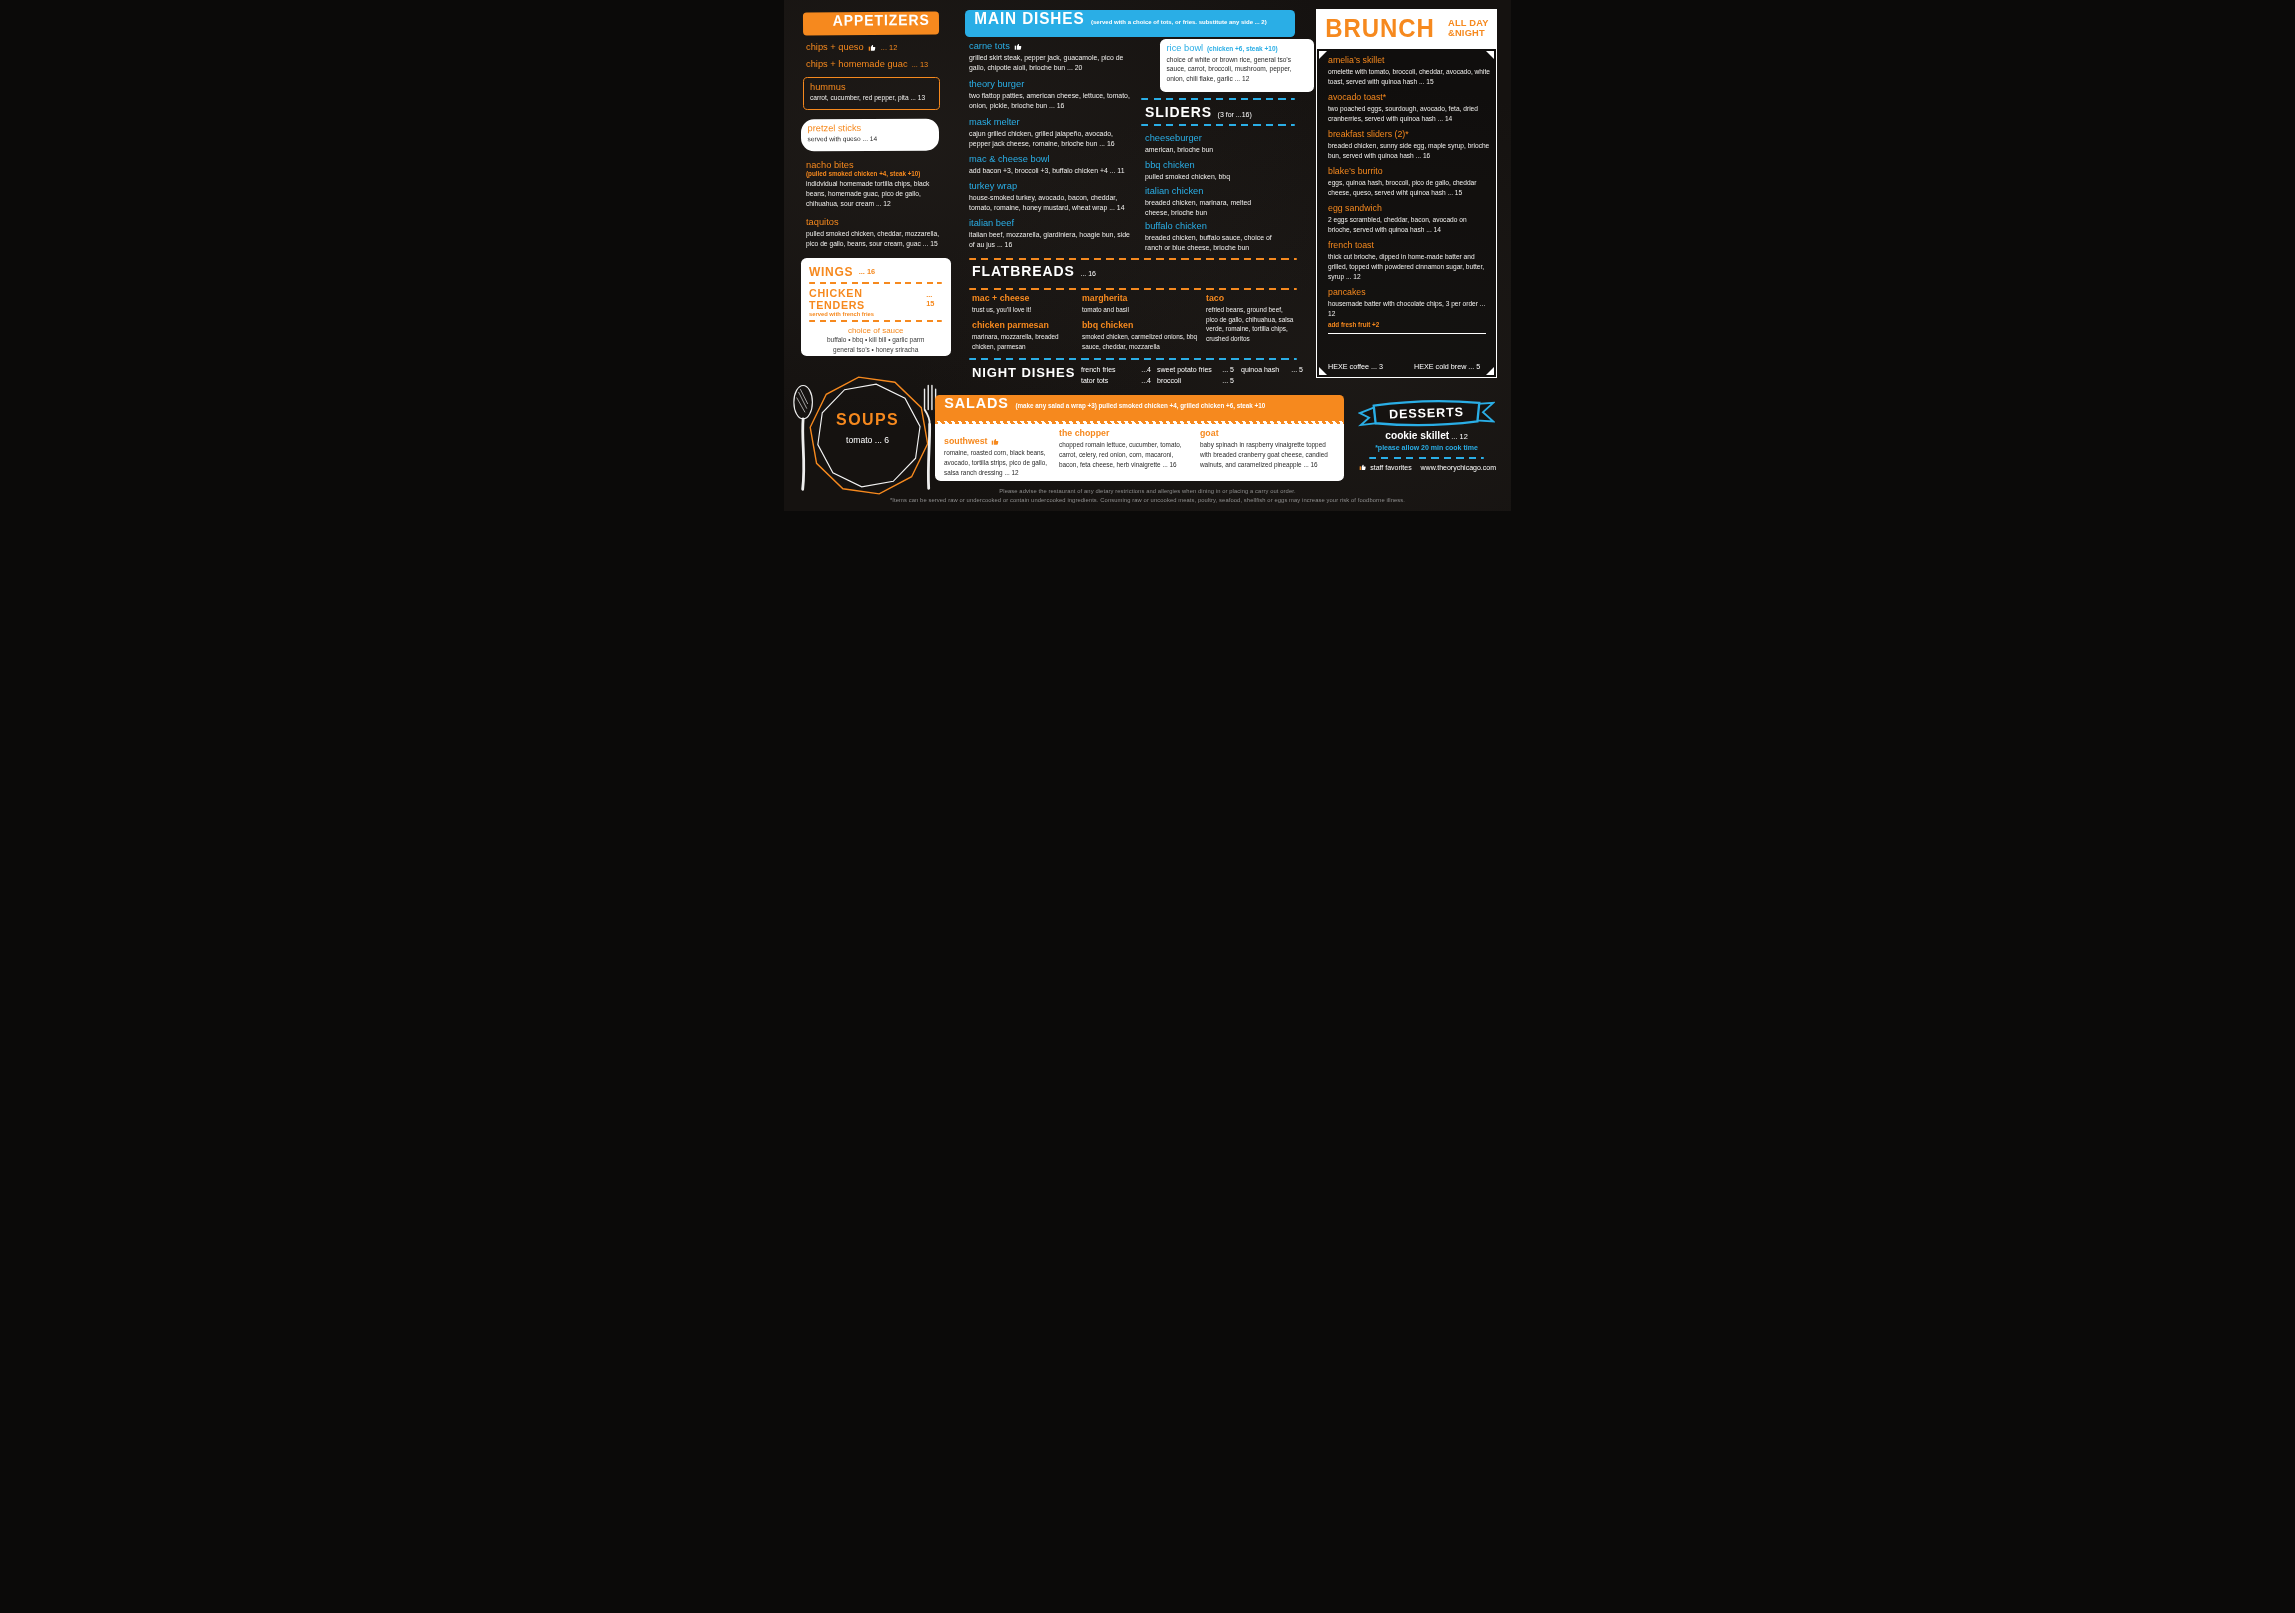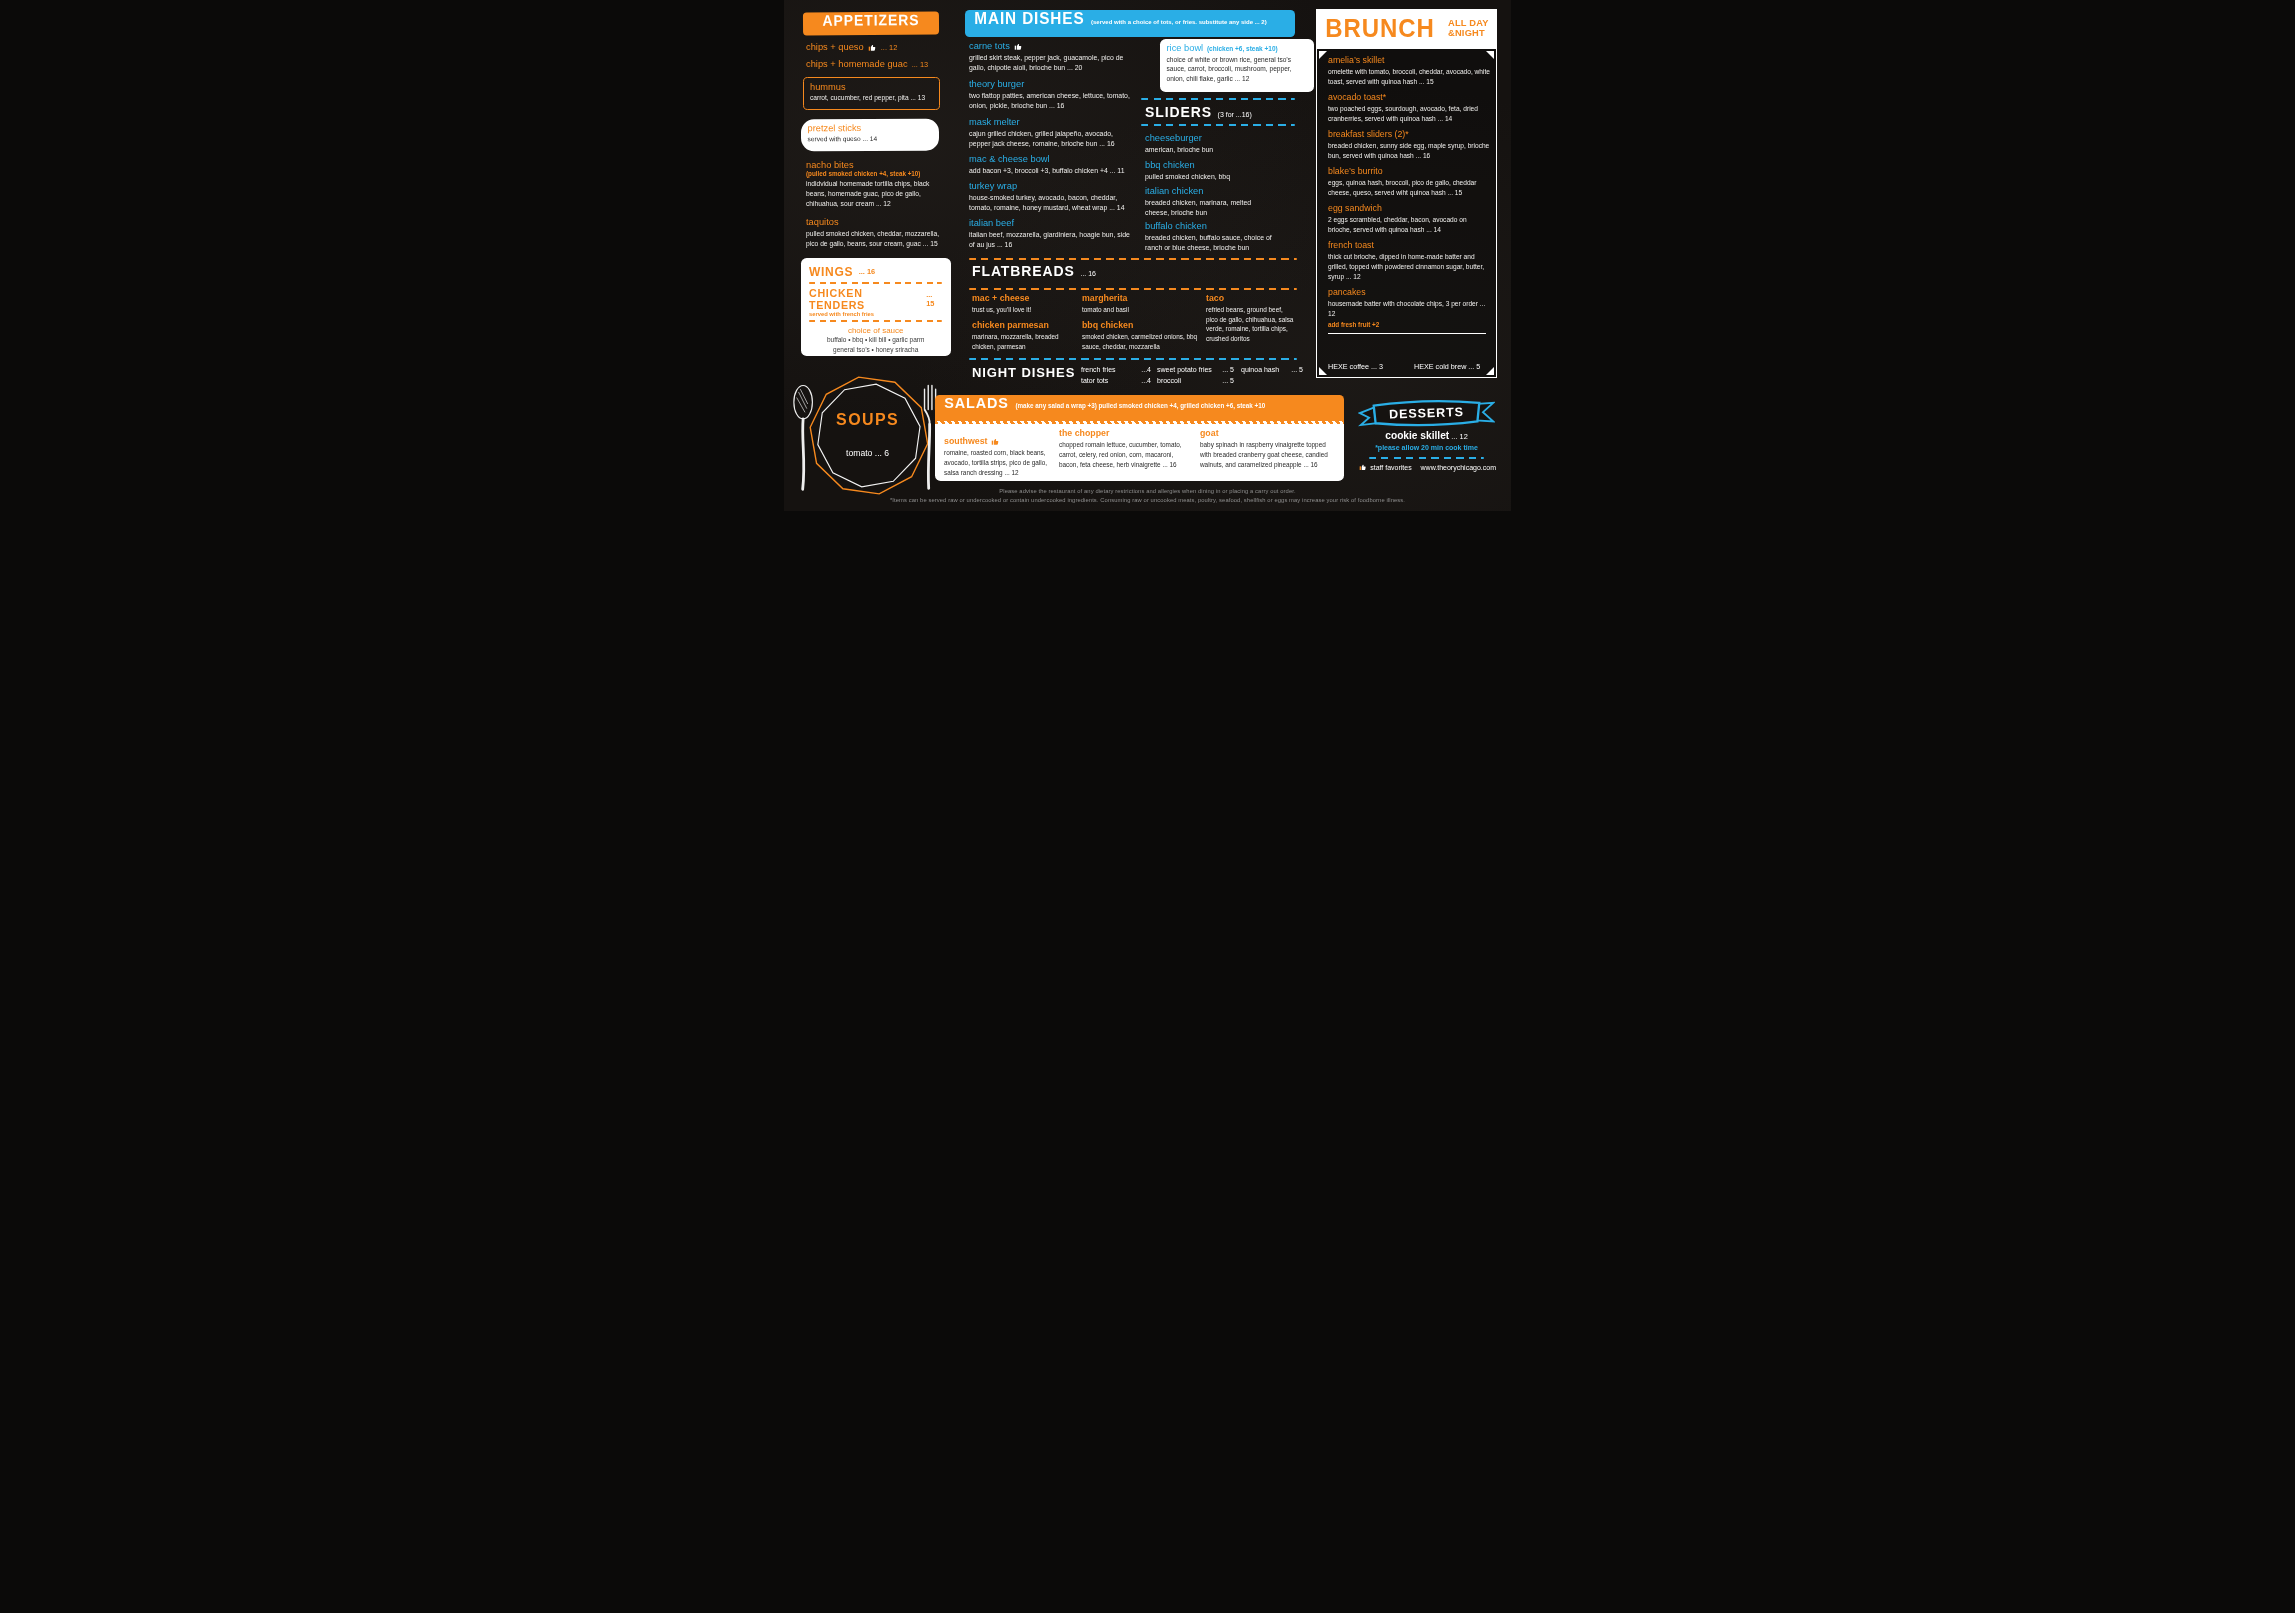"APPETIZERS" div.banner { justify-content: center -> flex-end }
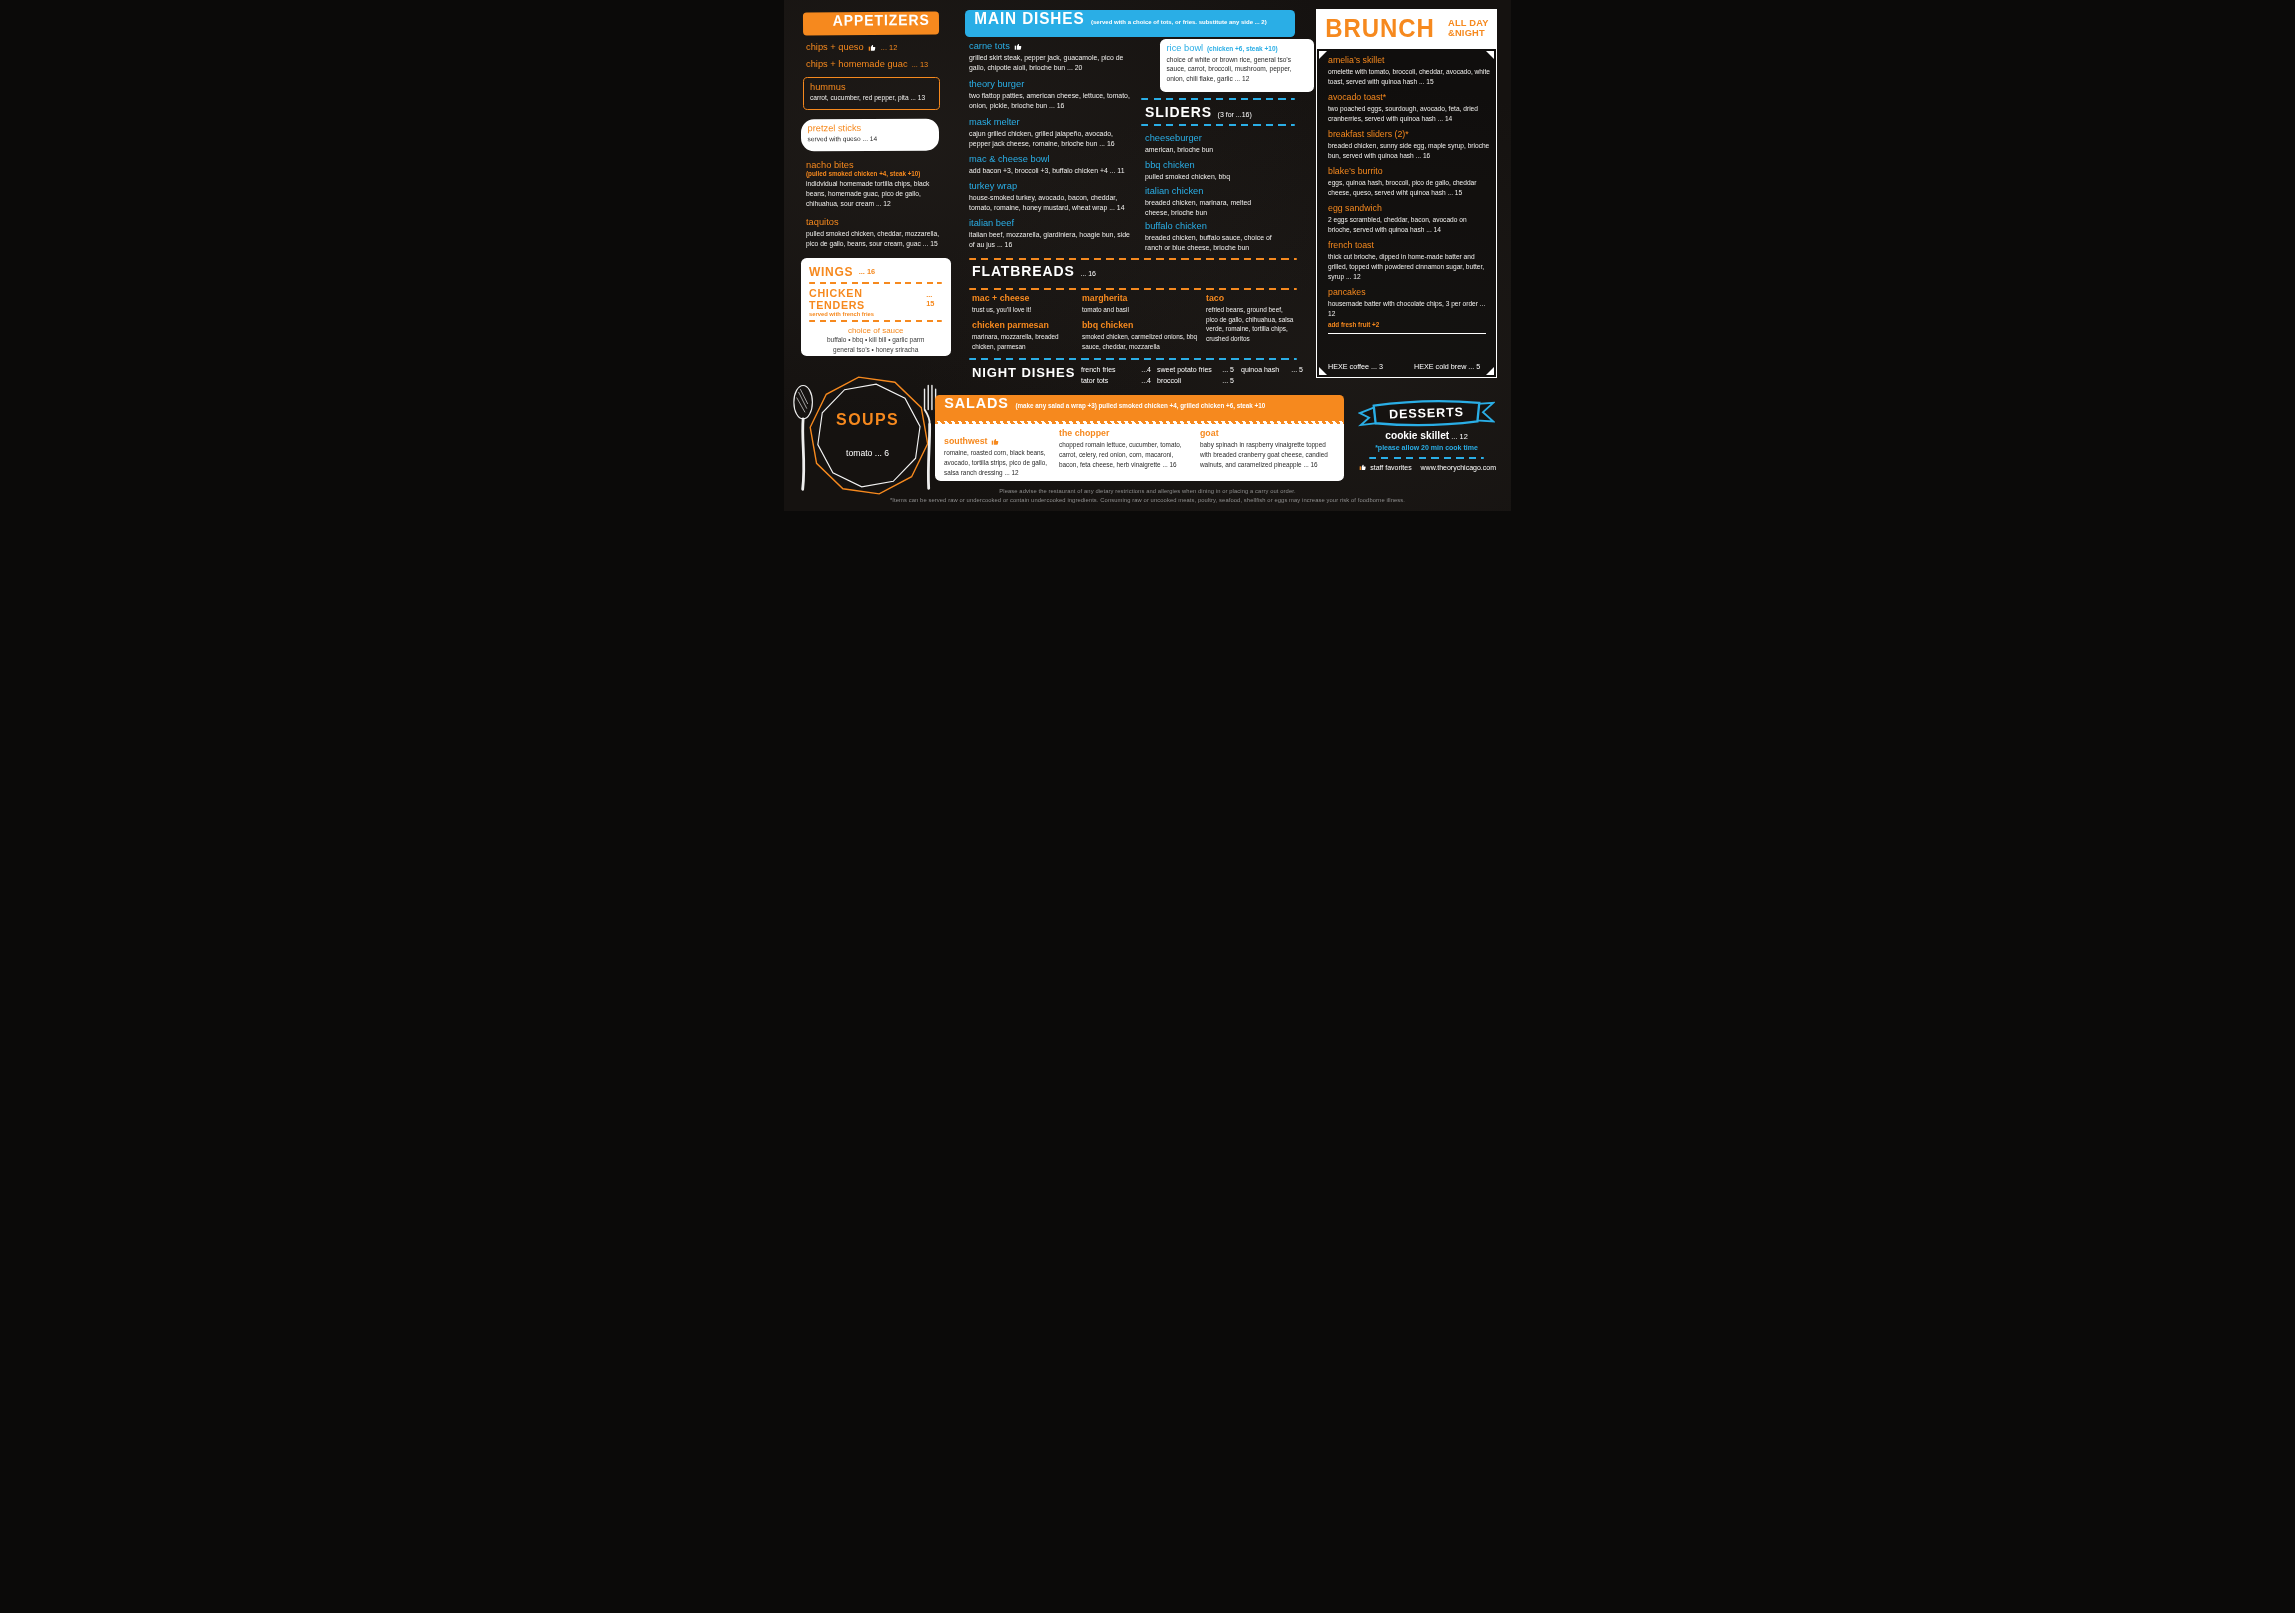"tomato ... 6" div.soups-item { top: 82px -> 69px }
